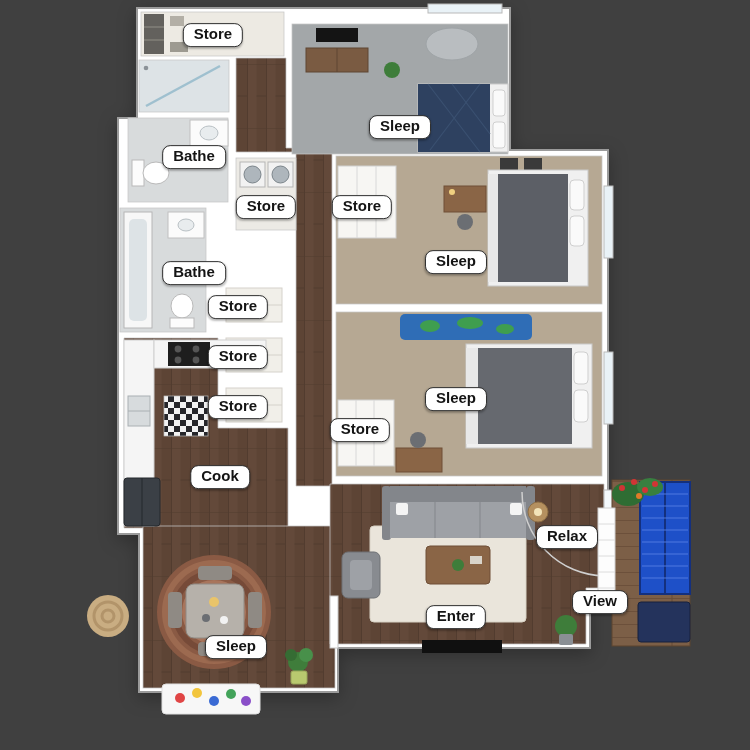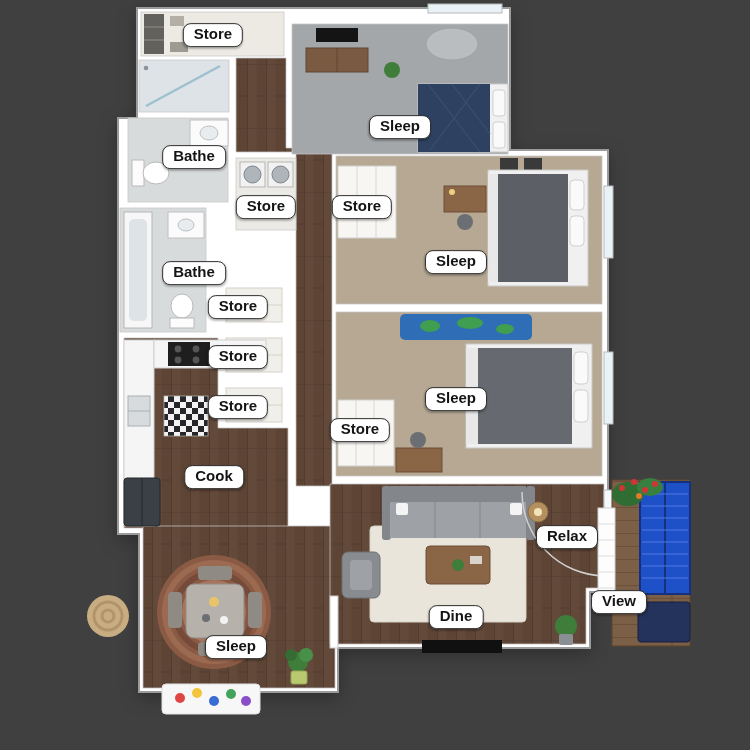"Cook" div.room-label { left: 214px -> 220px }
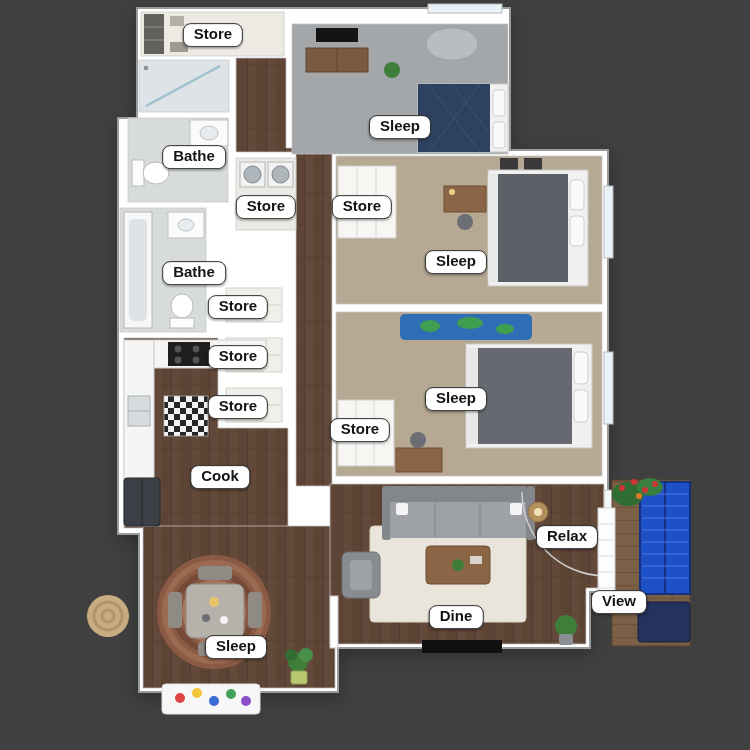"View" div.room-label { left: 619px -> 600px }
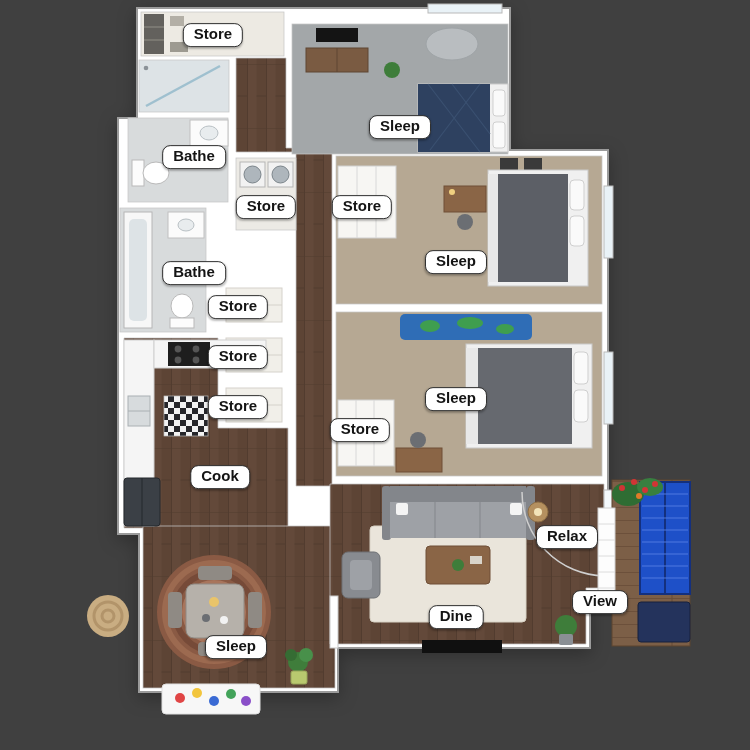"Dine" div.room-label { text: Dine -> Enter }
